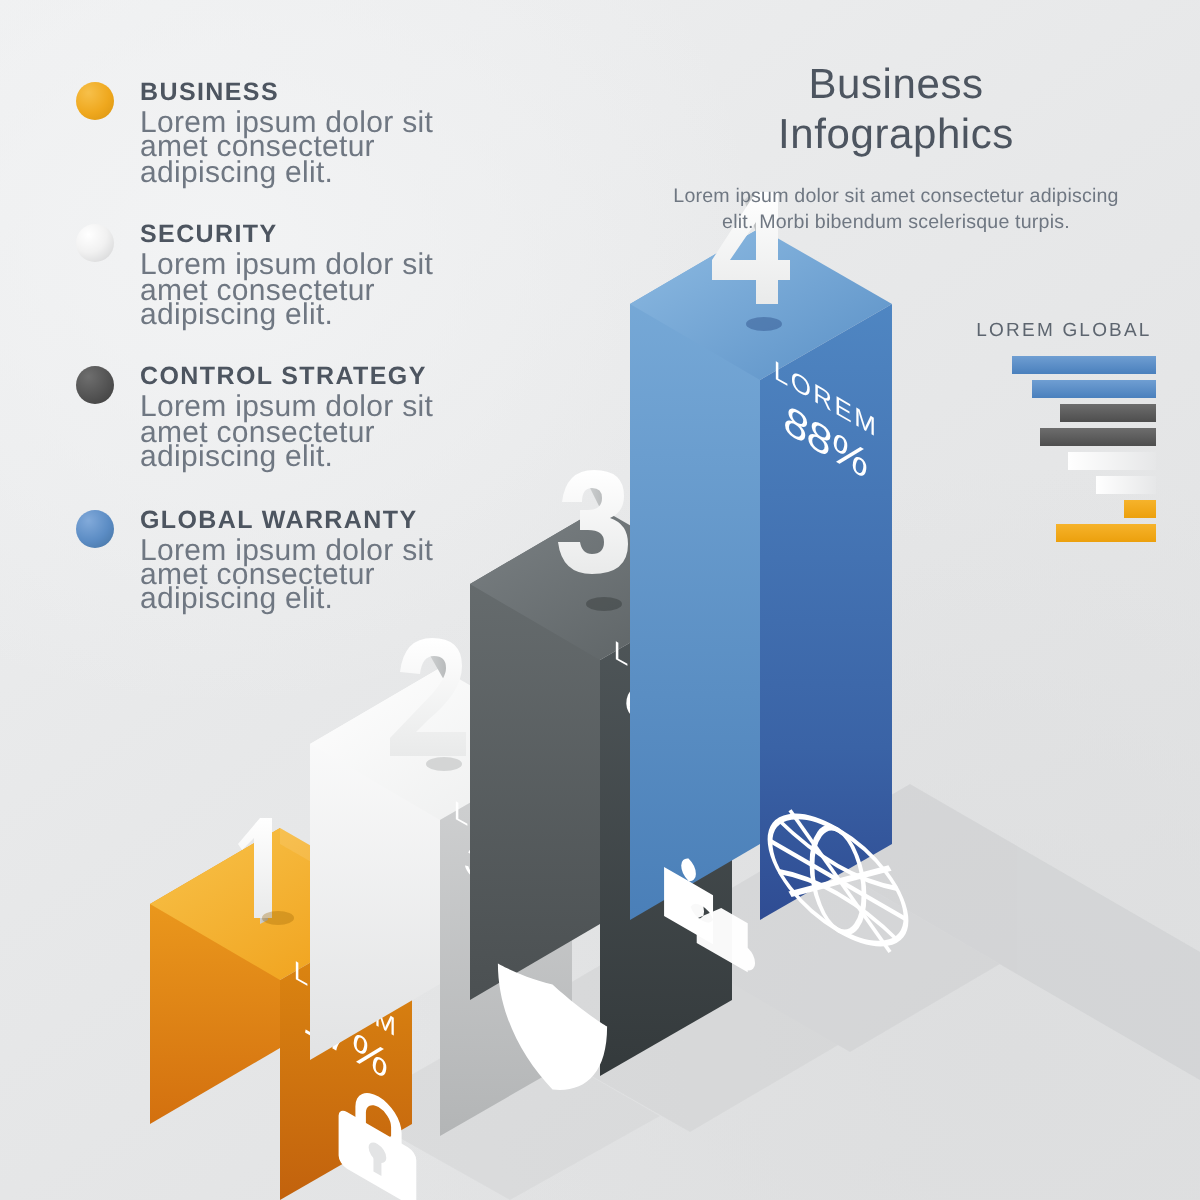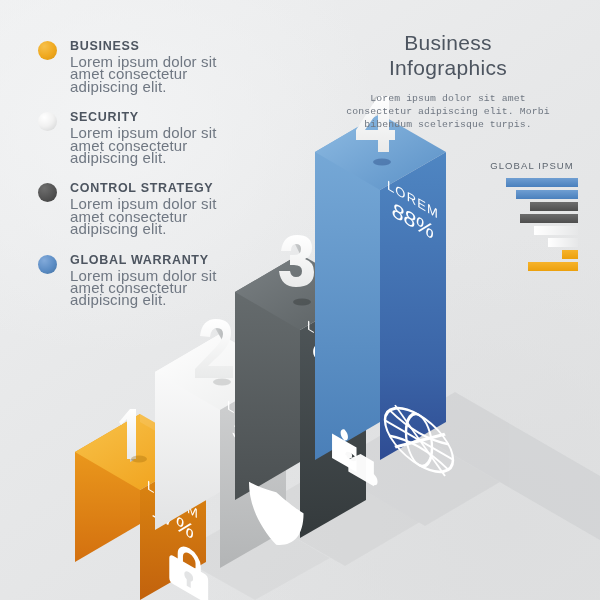"Lorem ipsum dolor sit amet consectetur adipiscing elit. Morbi" .h-sub { font-family: Liberation Mono, monospace -> none }
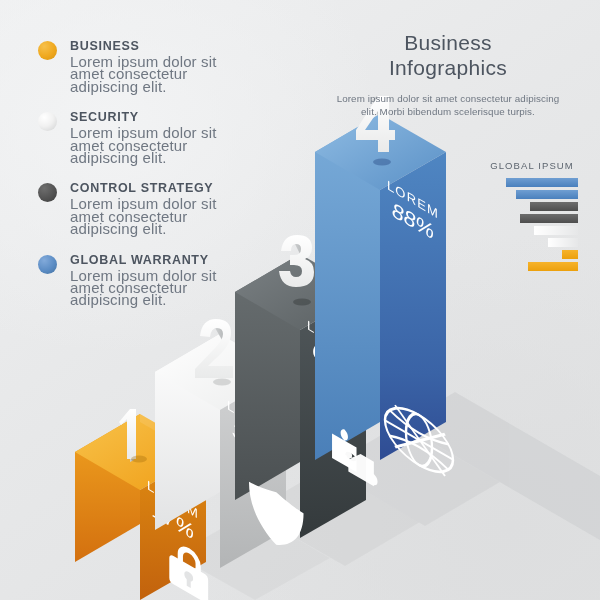"GLOBAL IPSUM" p.mini-label { text: GLOBAL IPSUM -> LOREM GLOBAL }
